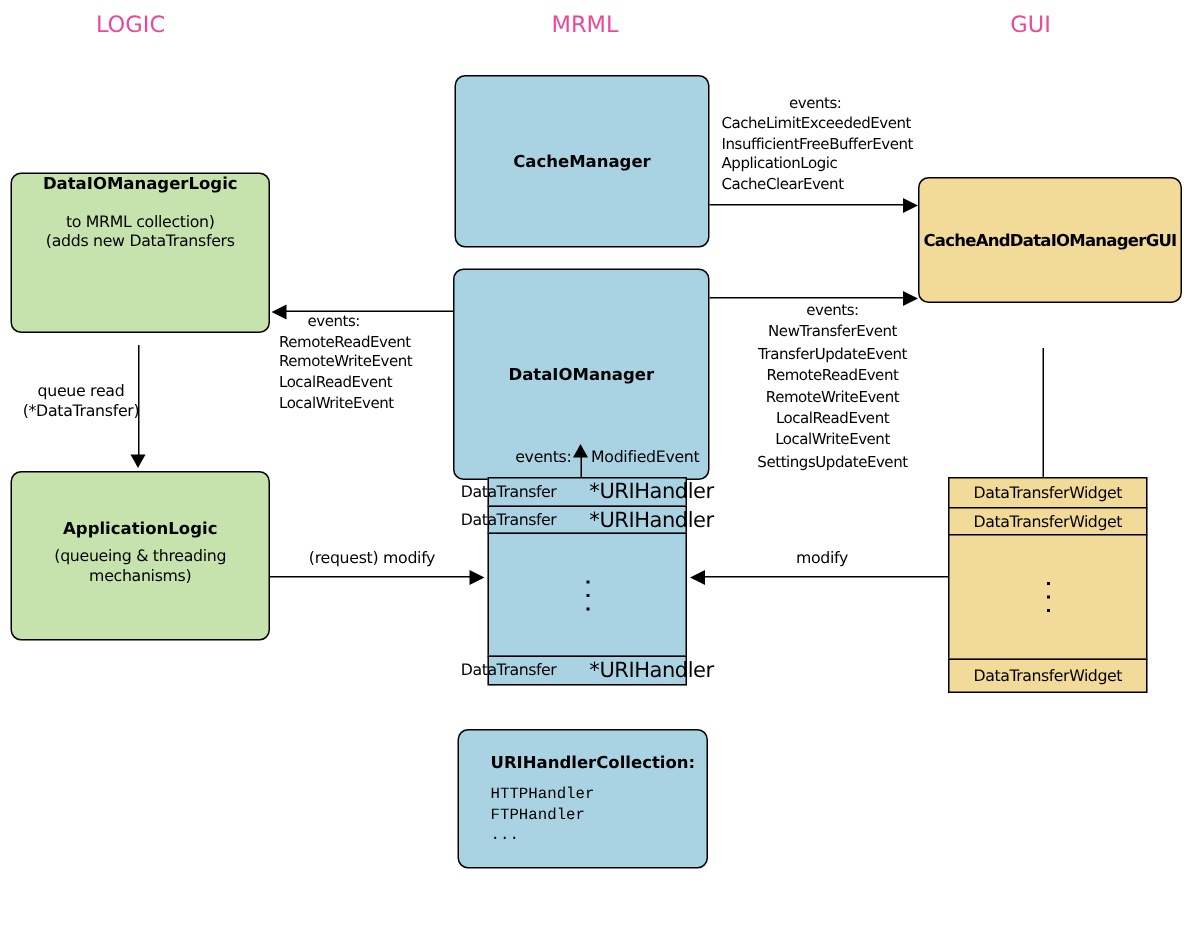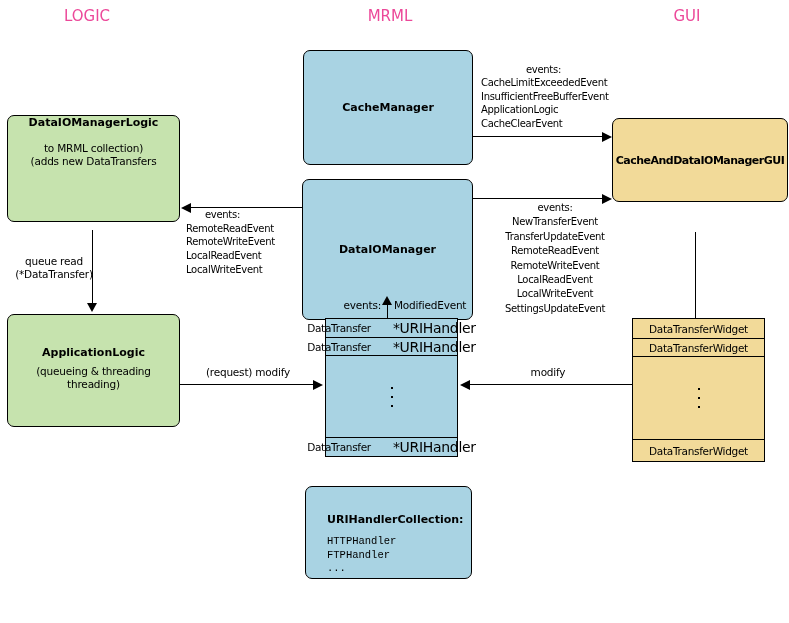"threading)" div { text: threading -> mechanisms }
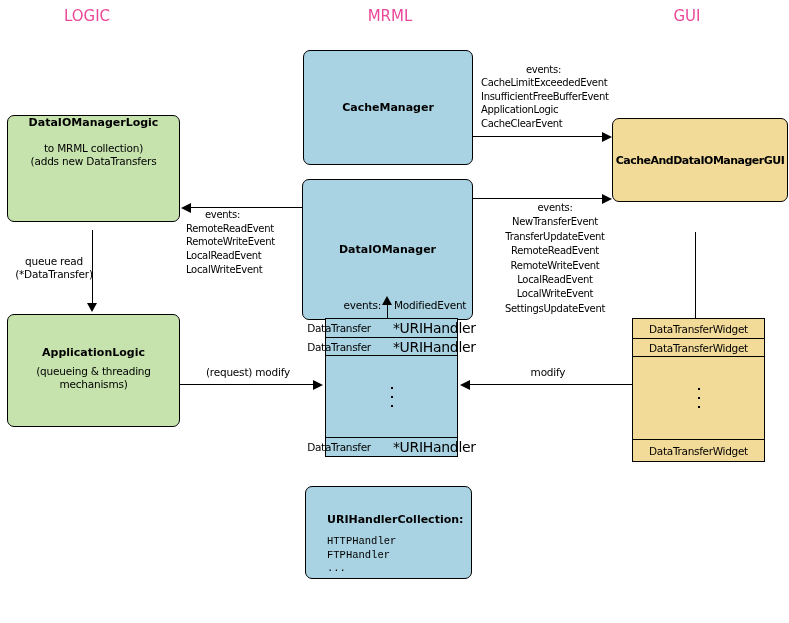"URIHandlerCollection:" div.box-title { padding: 26px 0 0 21px -> 15px 0 0 21px }
